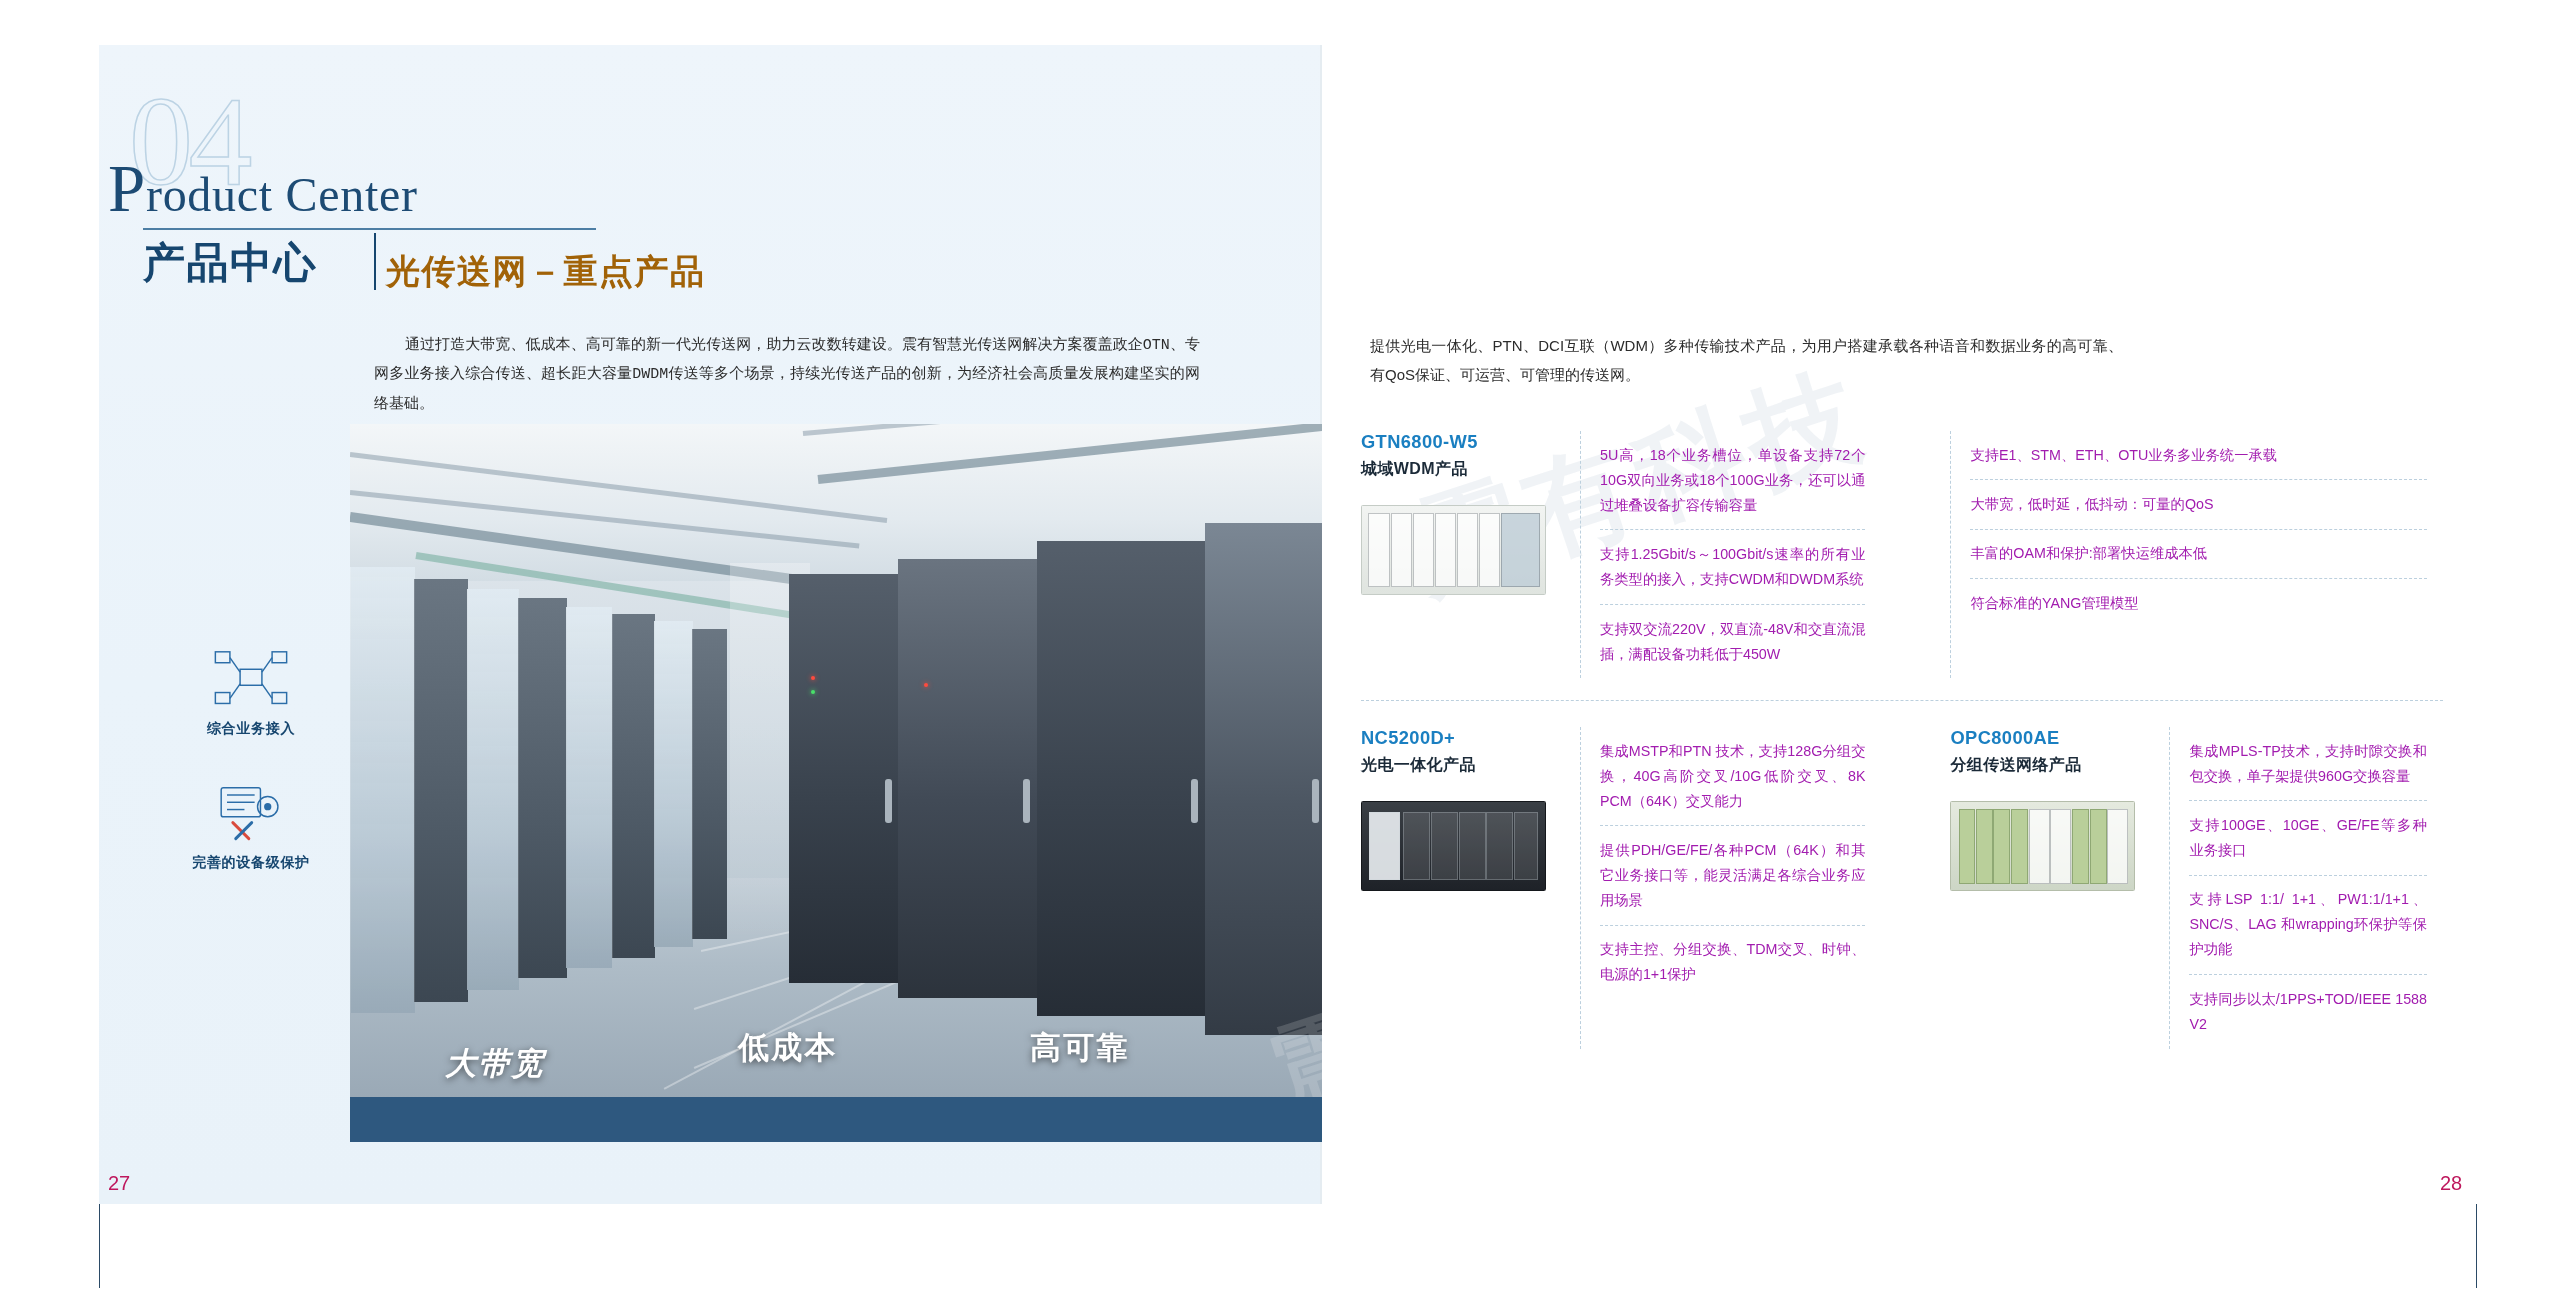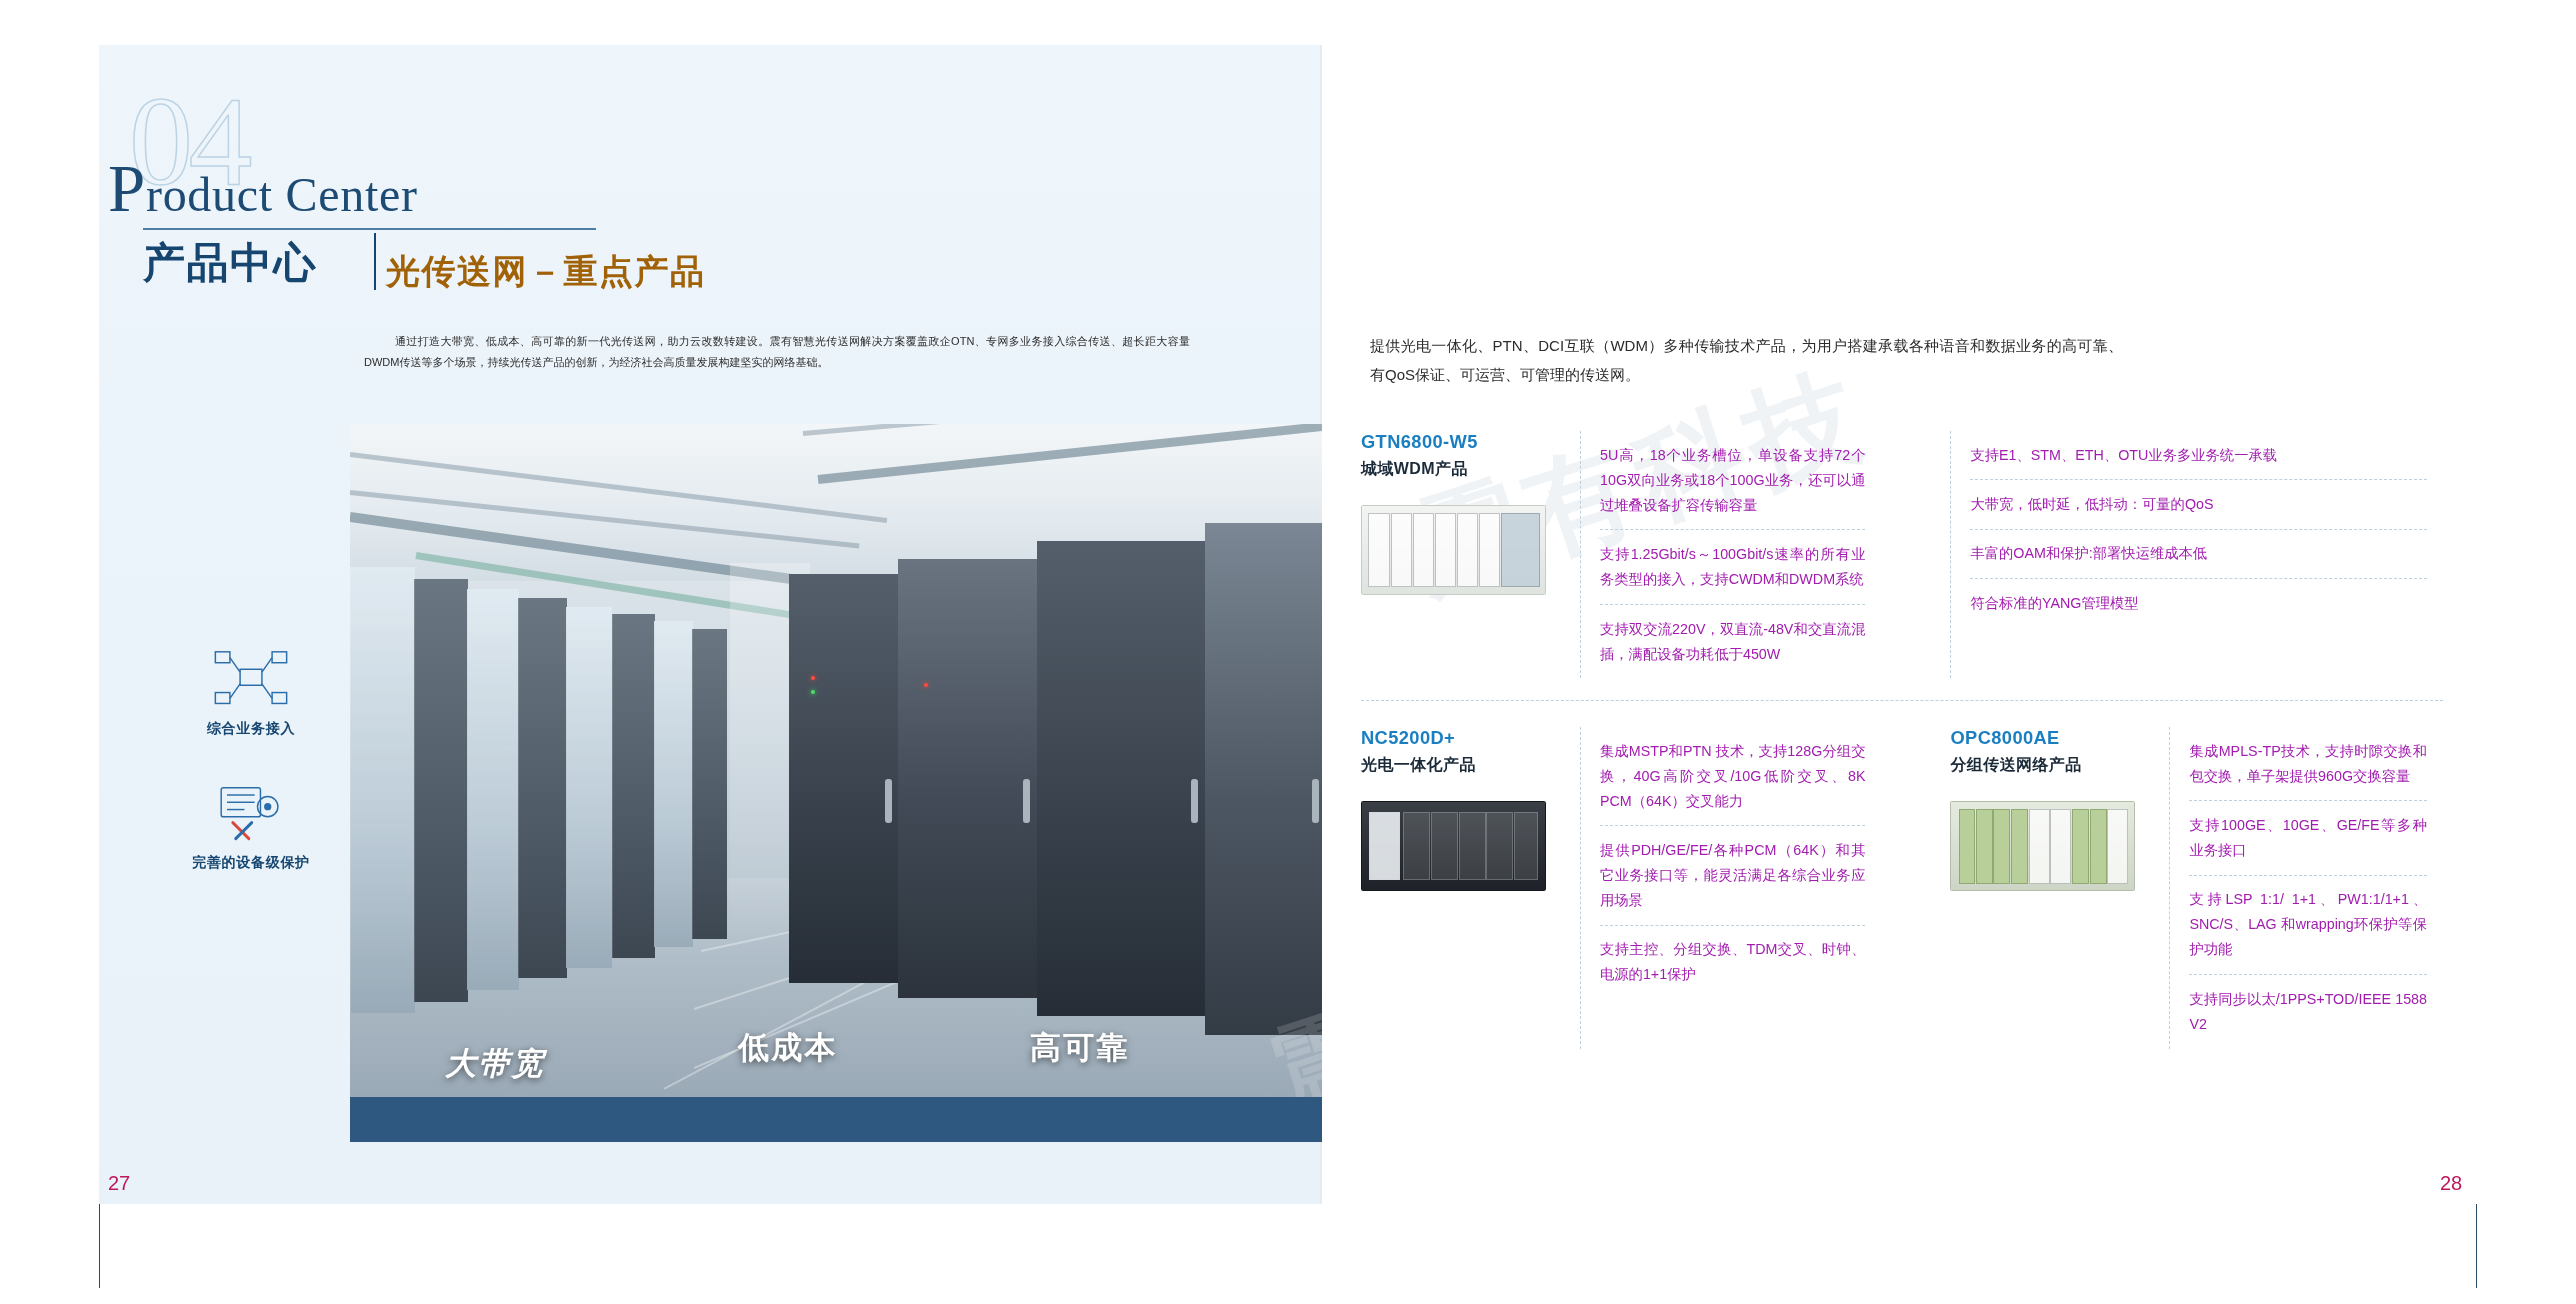"通过打造大带宽、低成本、高可靠的新一代光传送网，助力云改数转建设。震有智慧光传送" .intro-left { font-family: none -> Liberation Mono, monospace; font-size: 11px -> 15px; left: 364px -> 374px }
